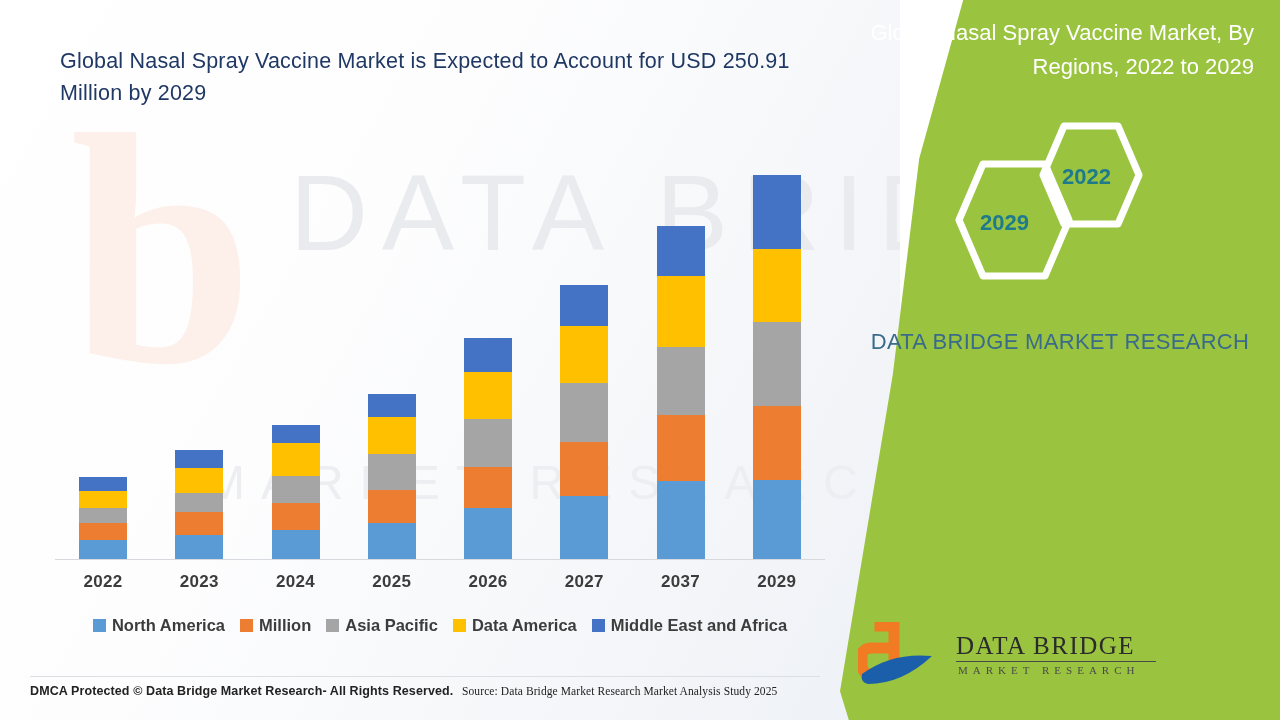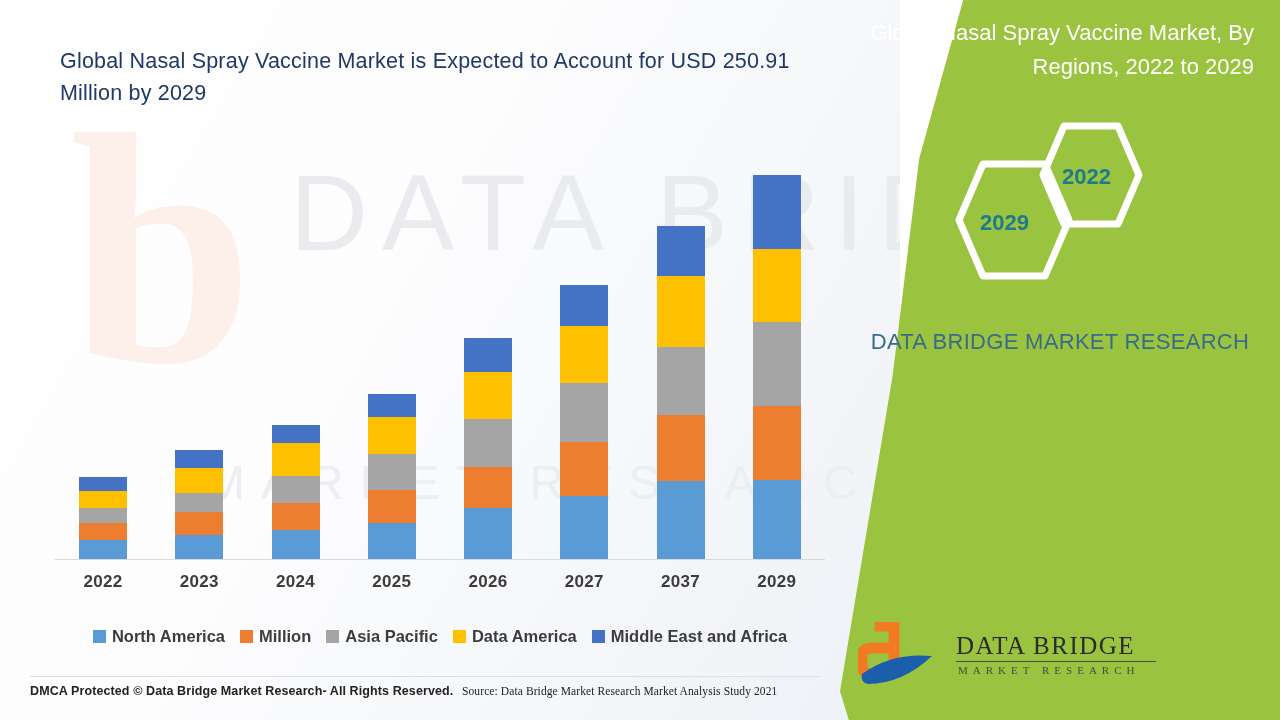"North America" .leg-item { margin-top: 11px -> none }
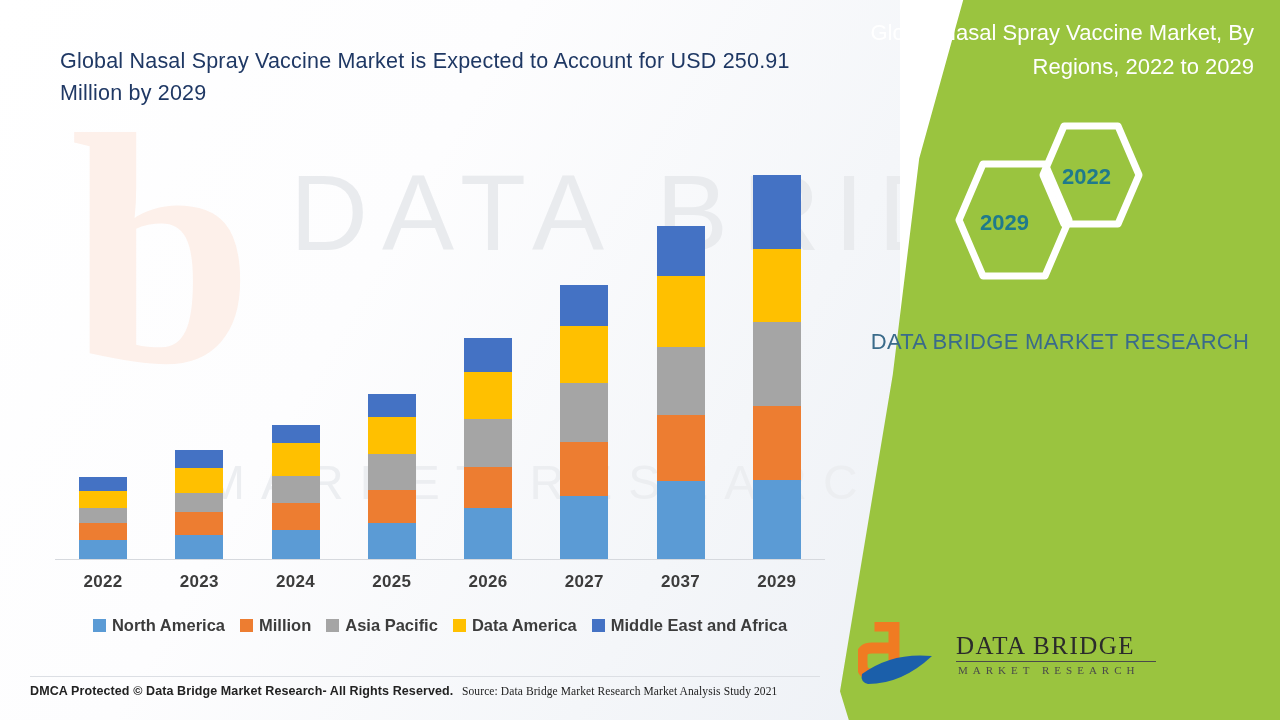"Source: Data Bridge Market Research" div { text: 2021 -> 2025 }
